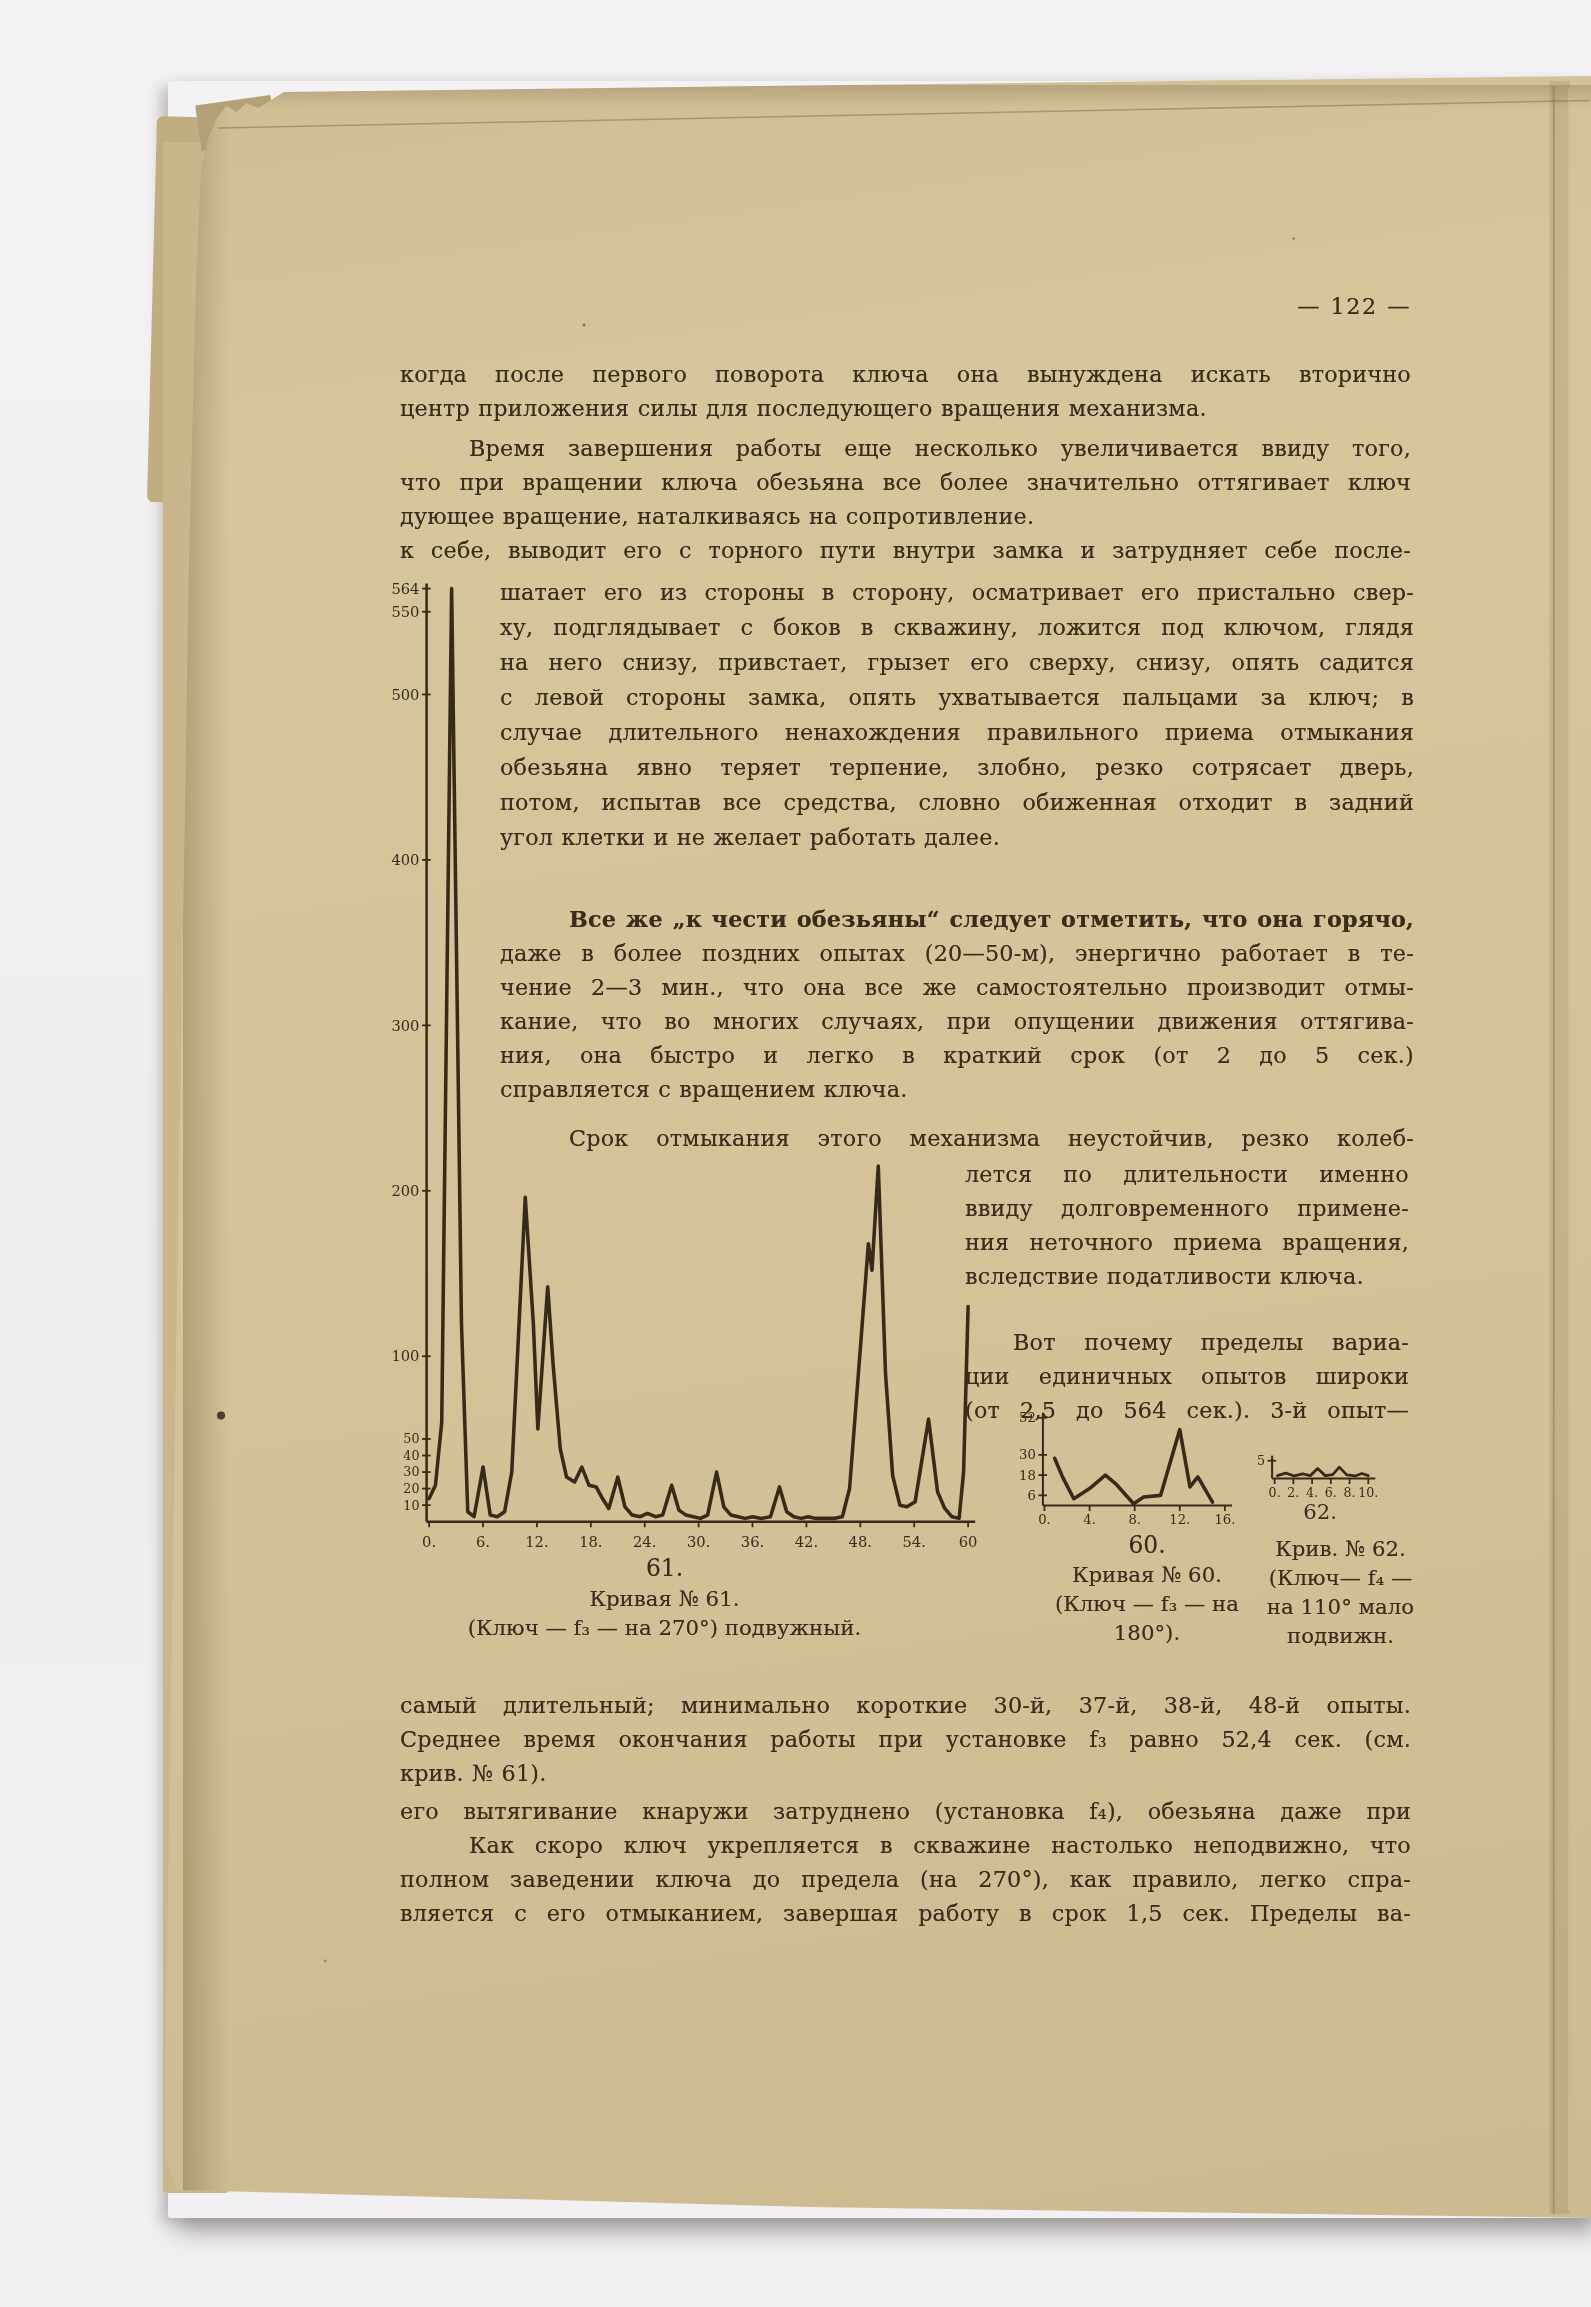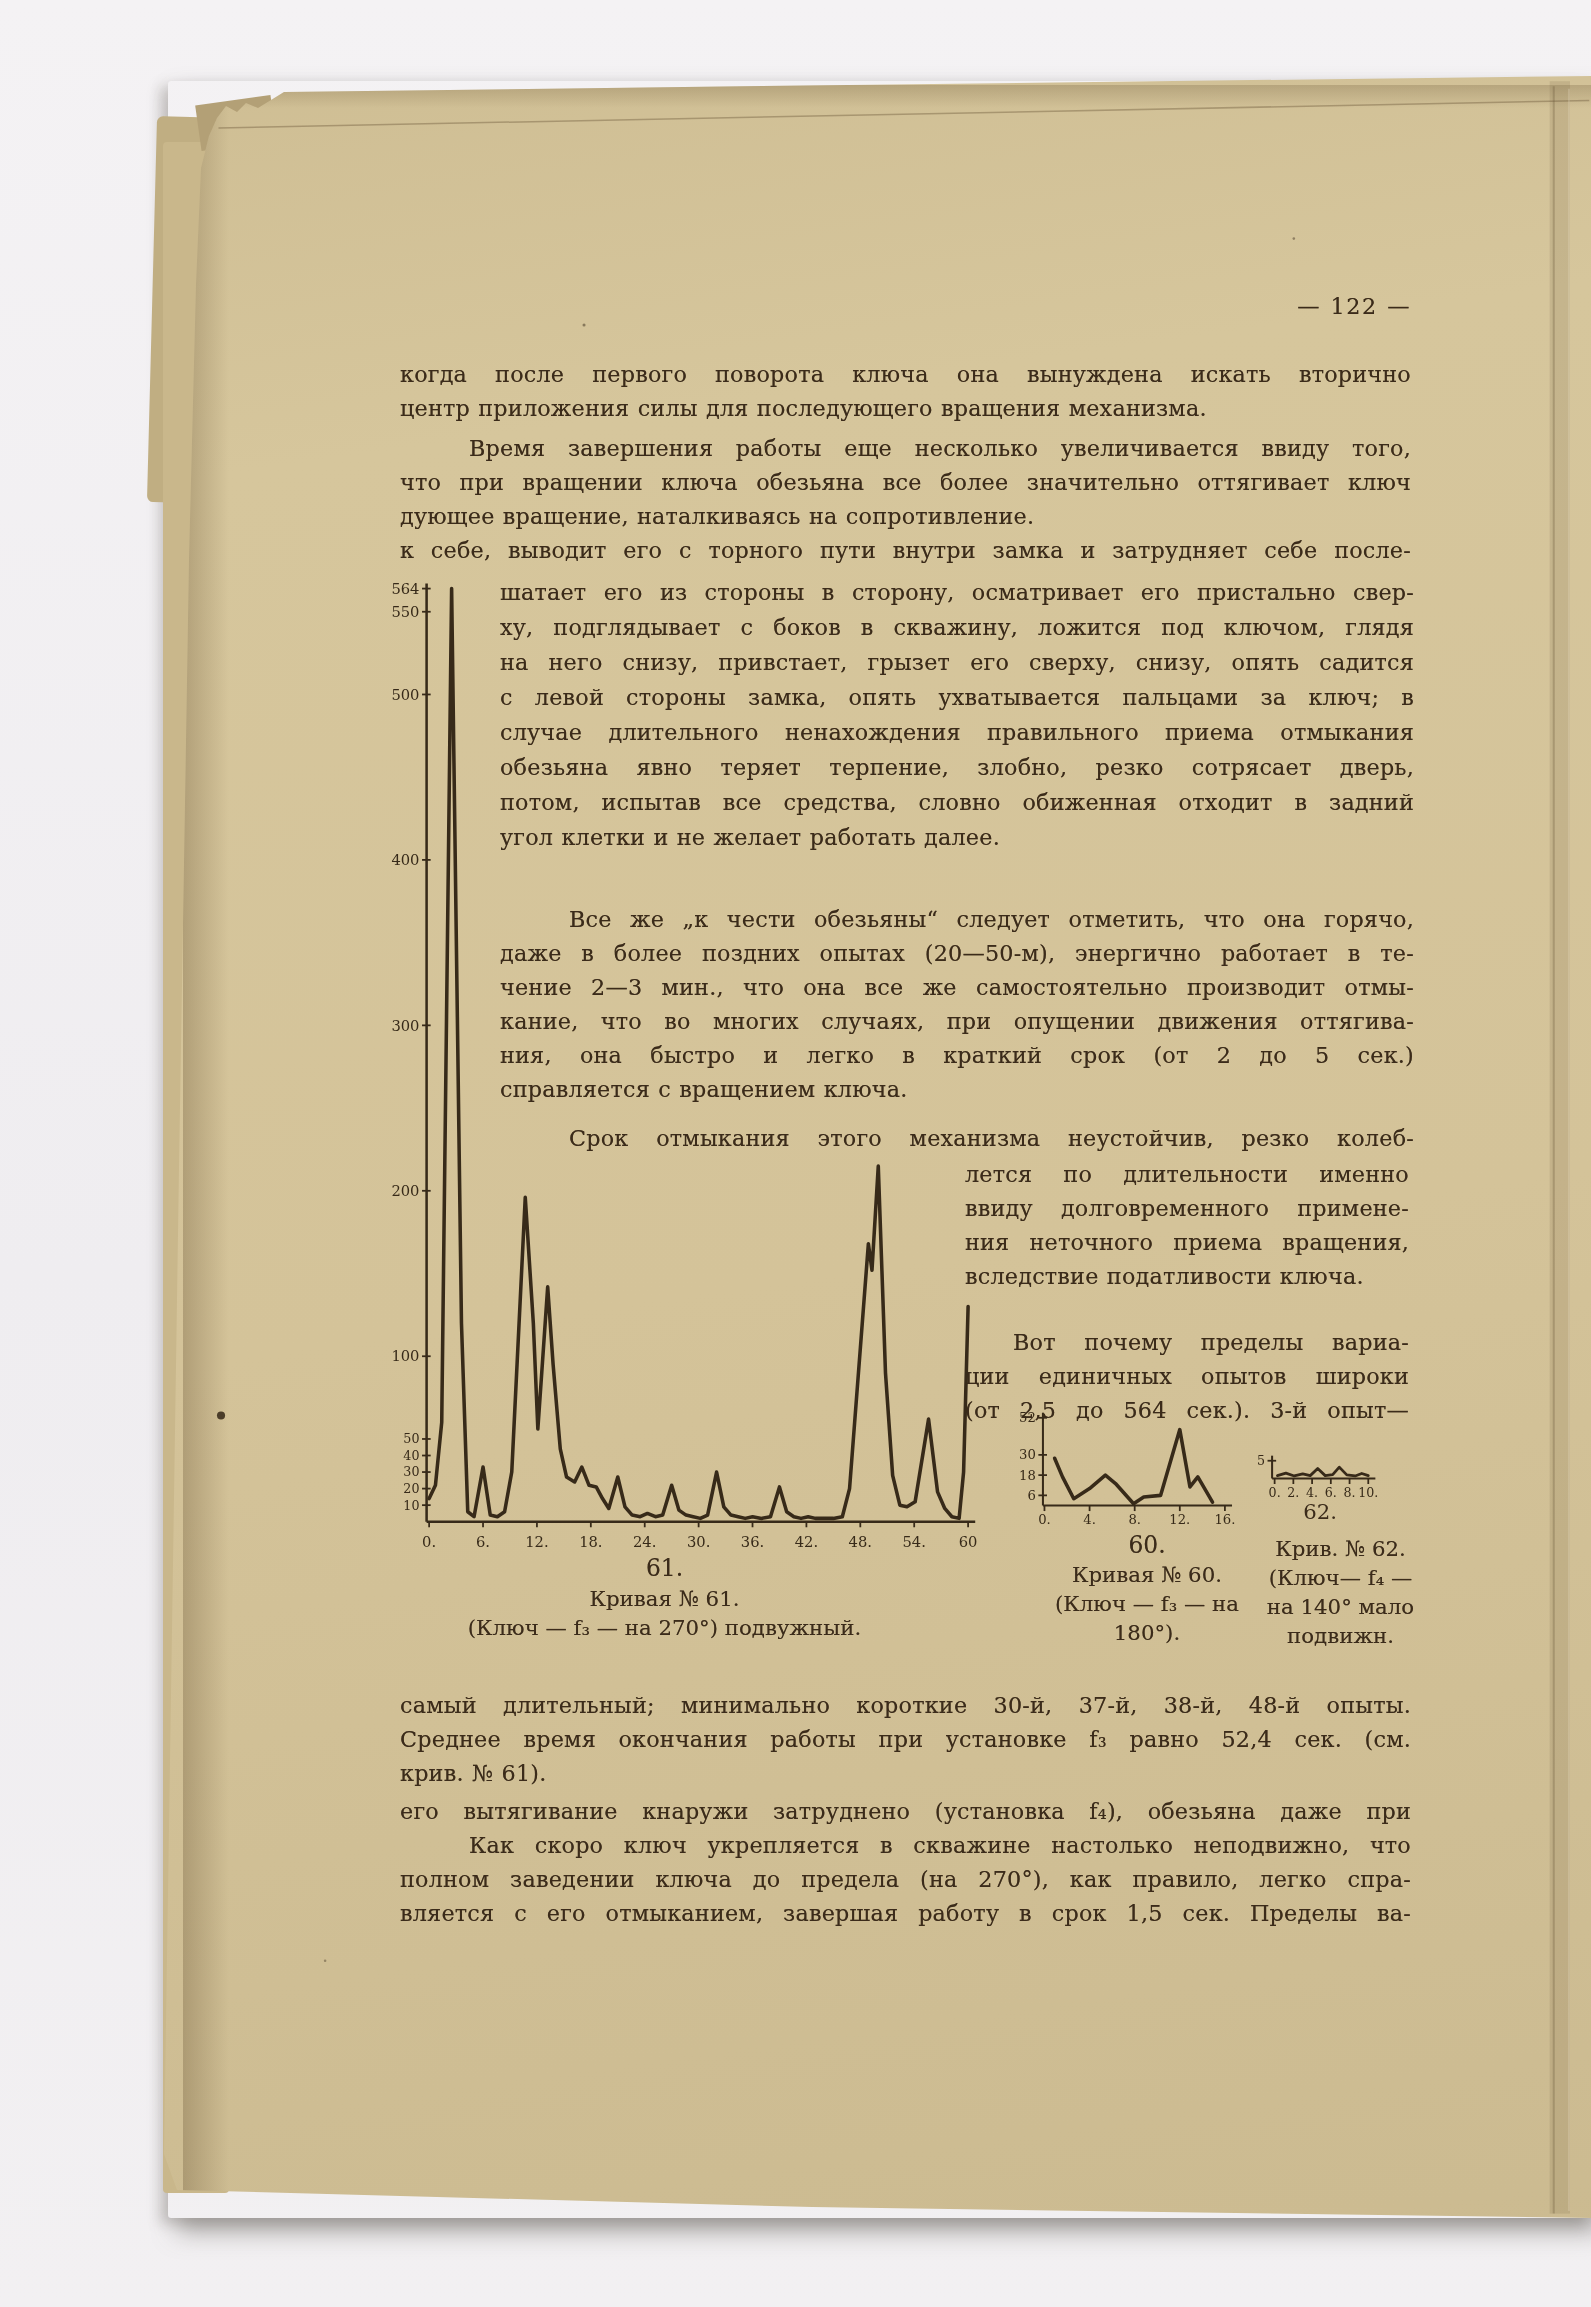"Все же „к чести обезьяны“" div.tline { font-weight: none -> bold }
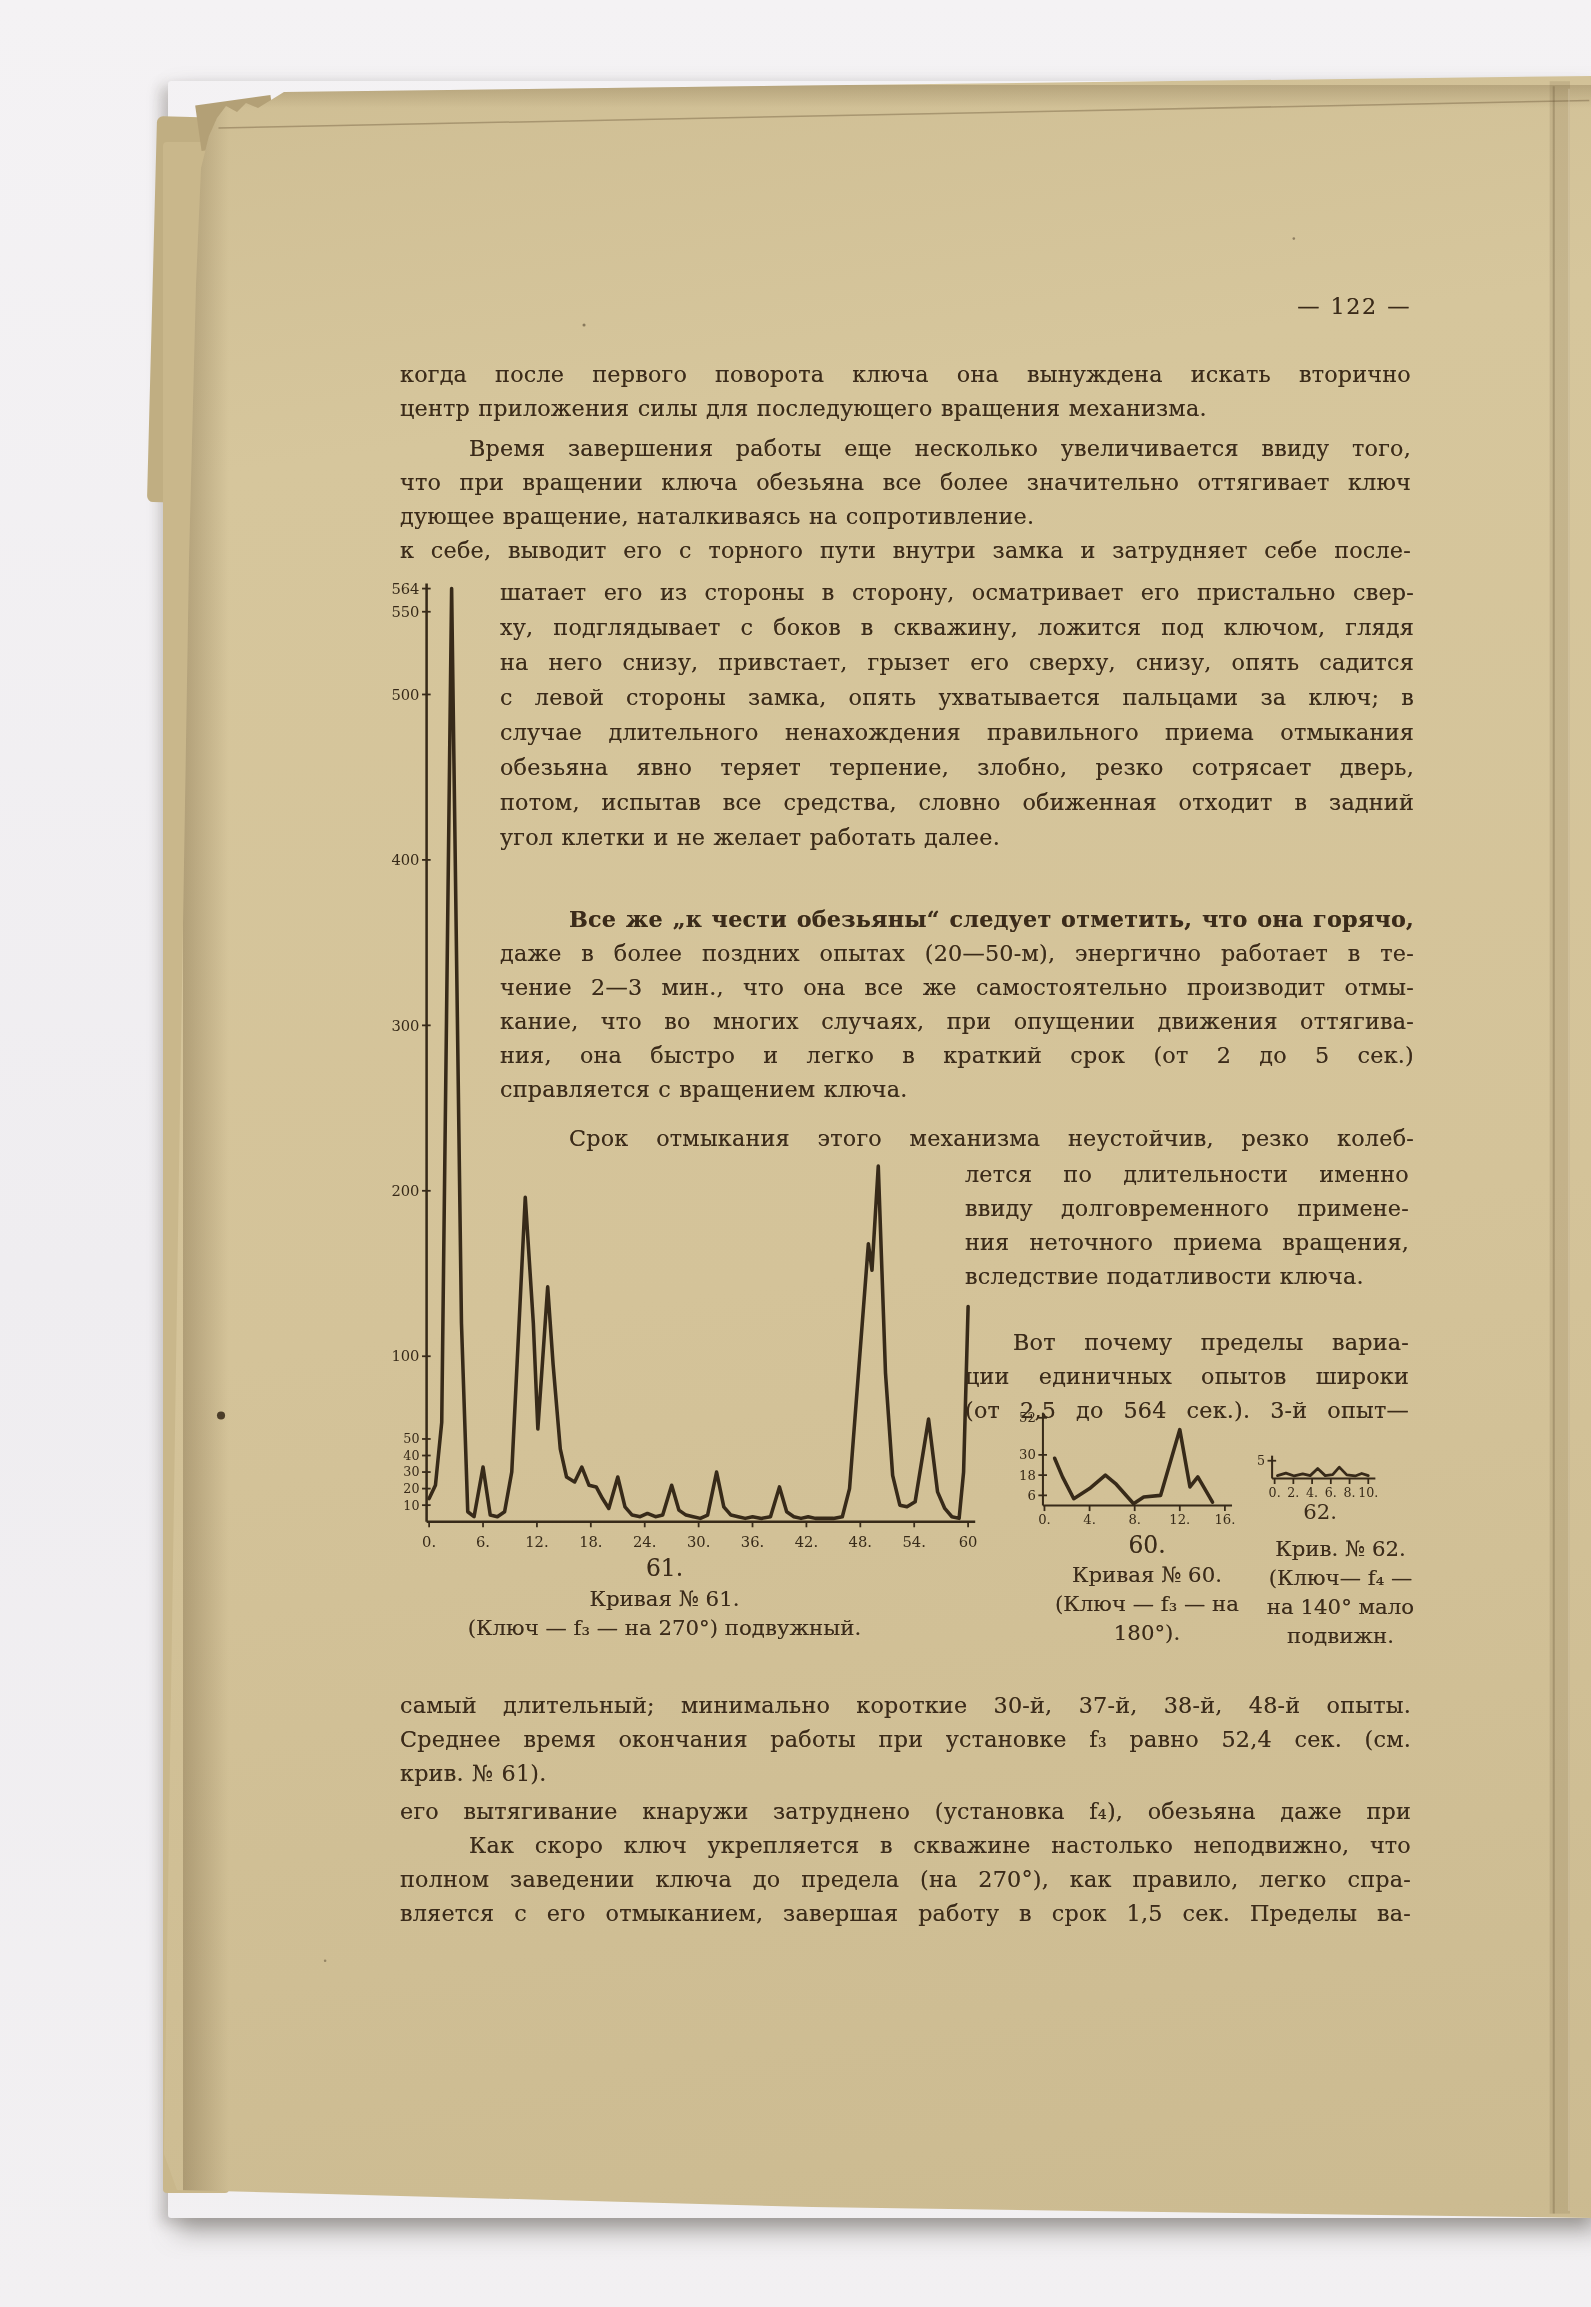"на 140° мало" div.capline { text: 140 -> 110 }
